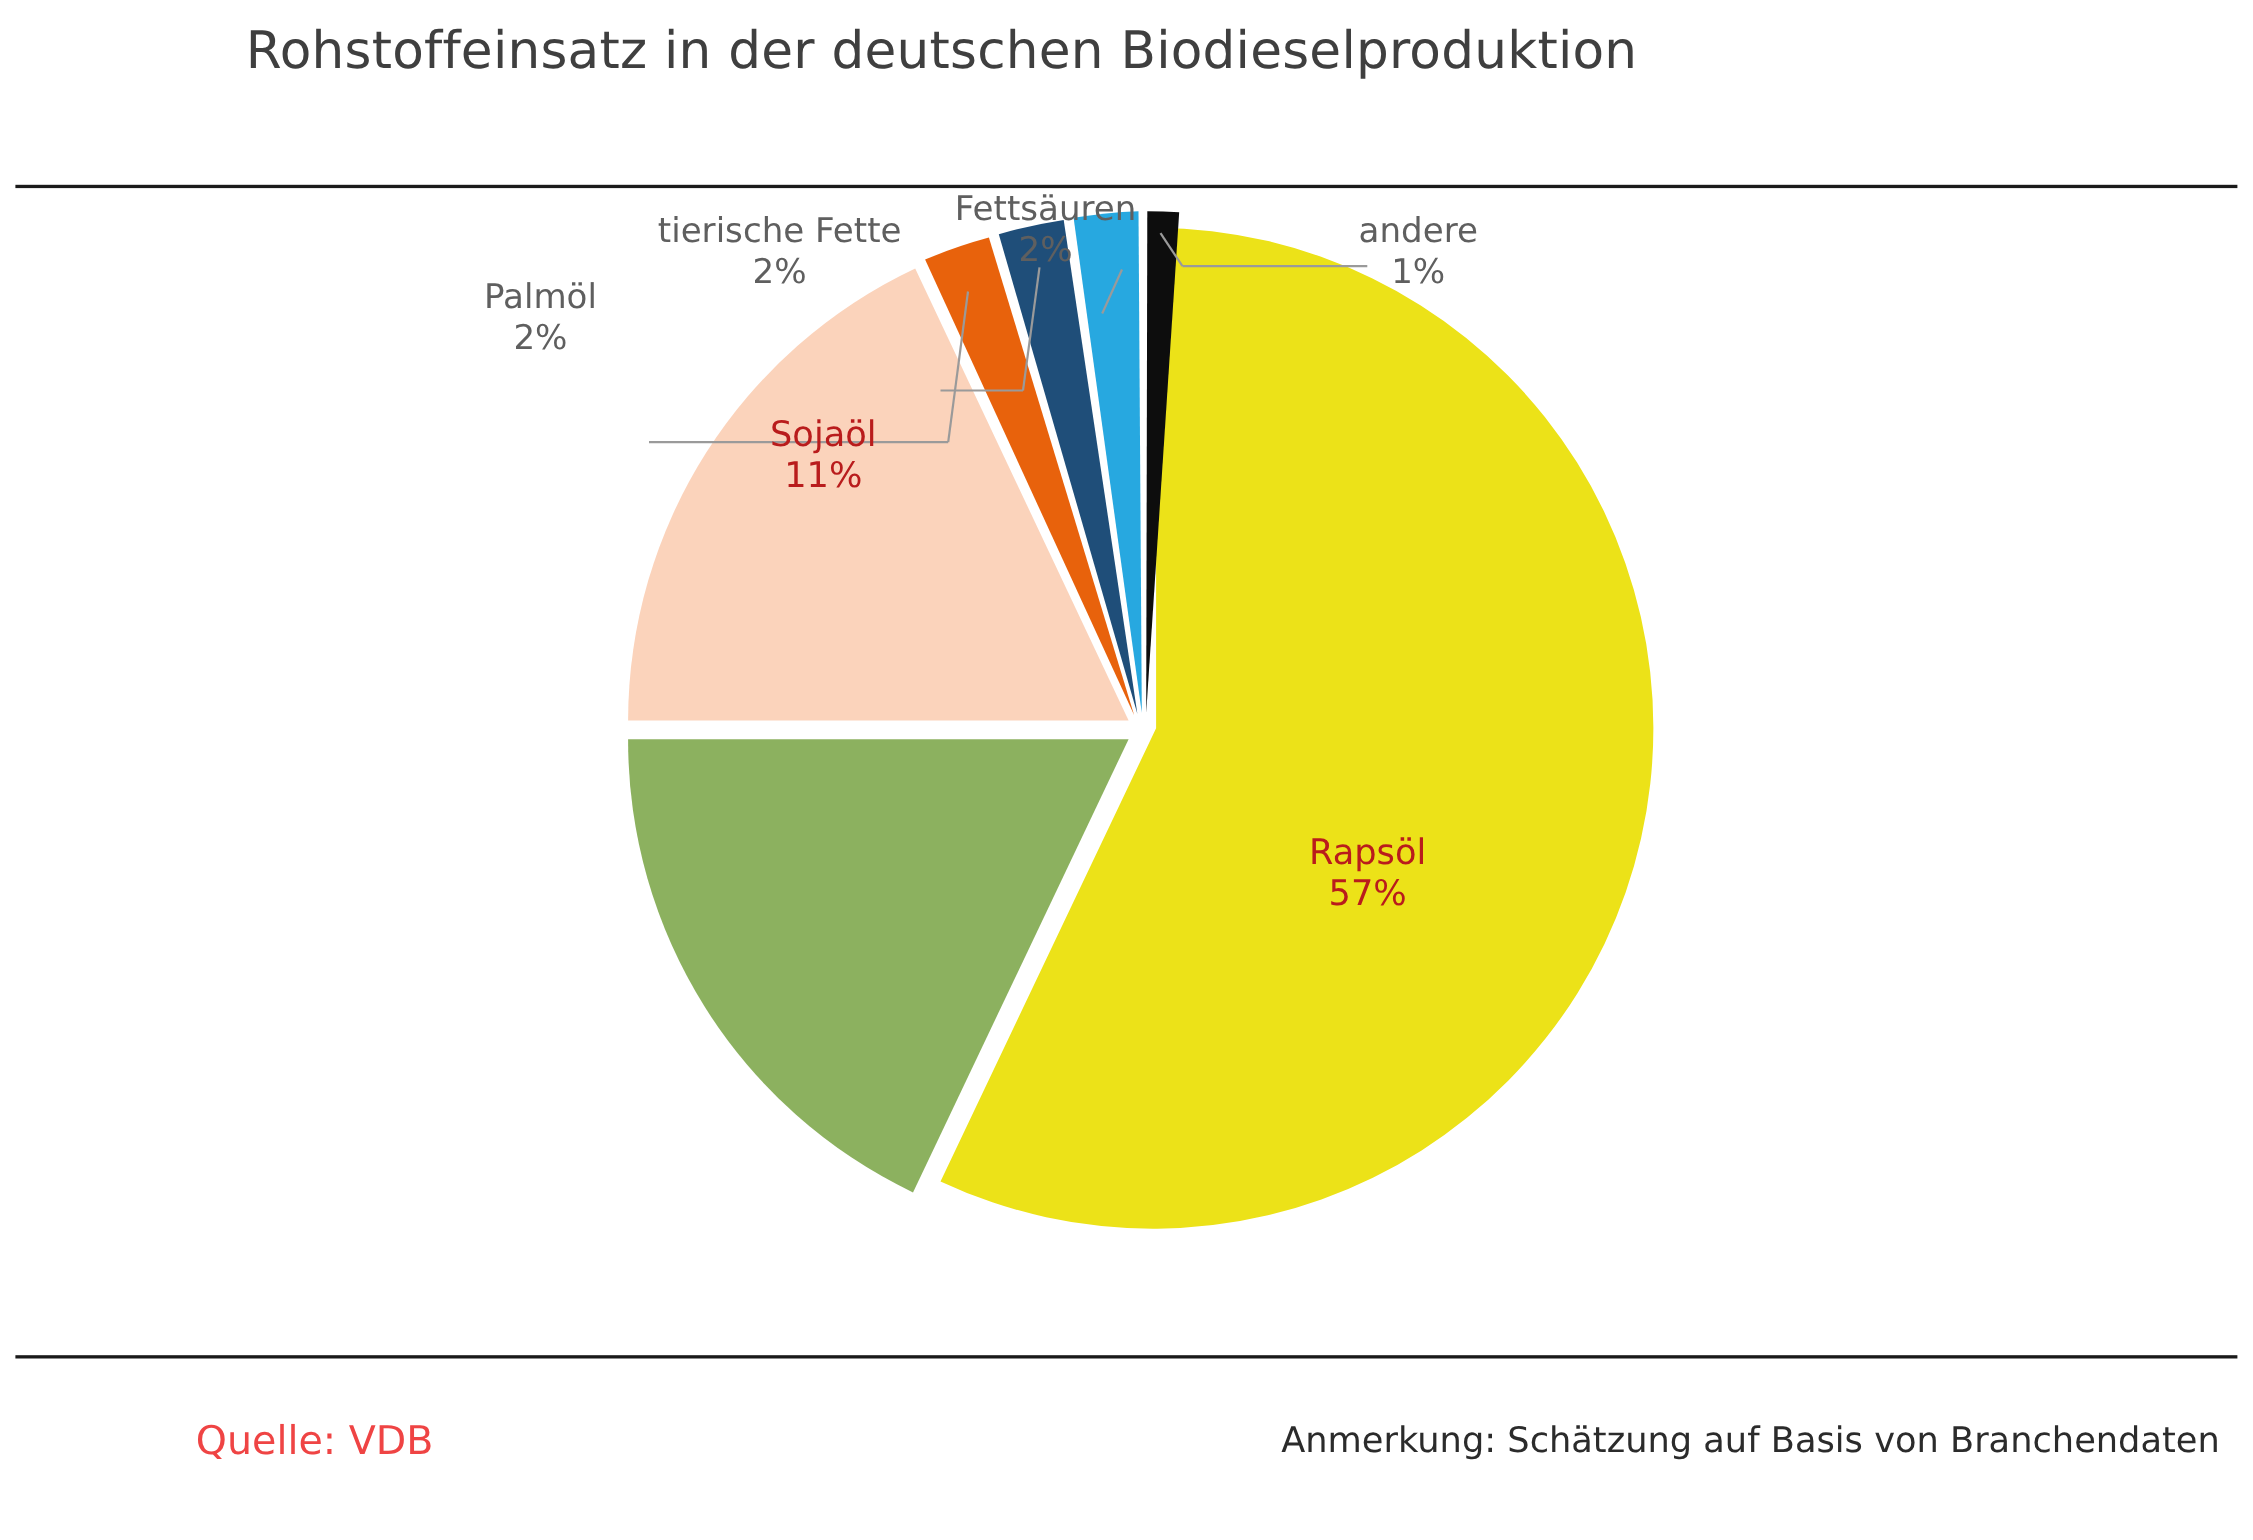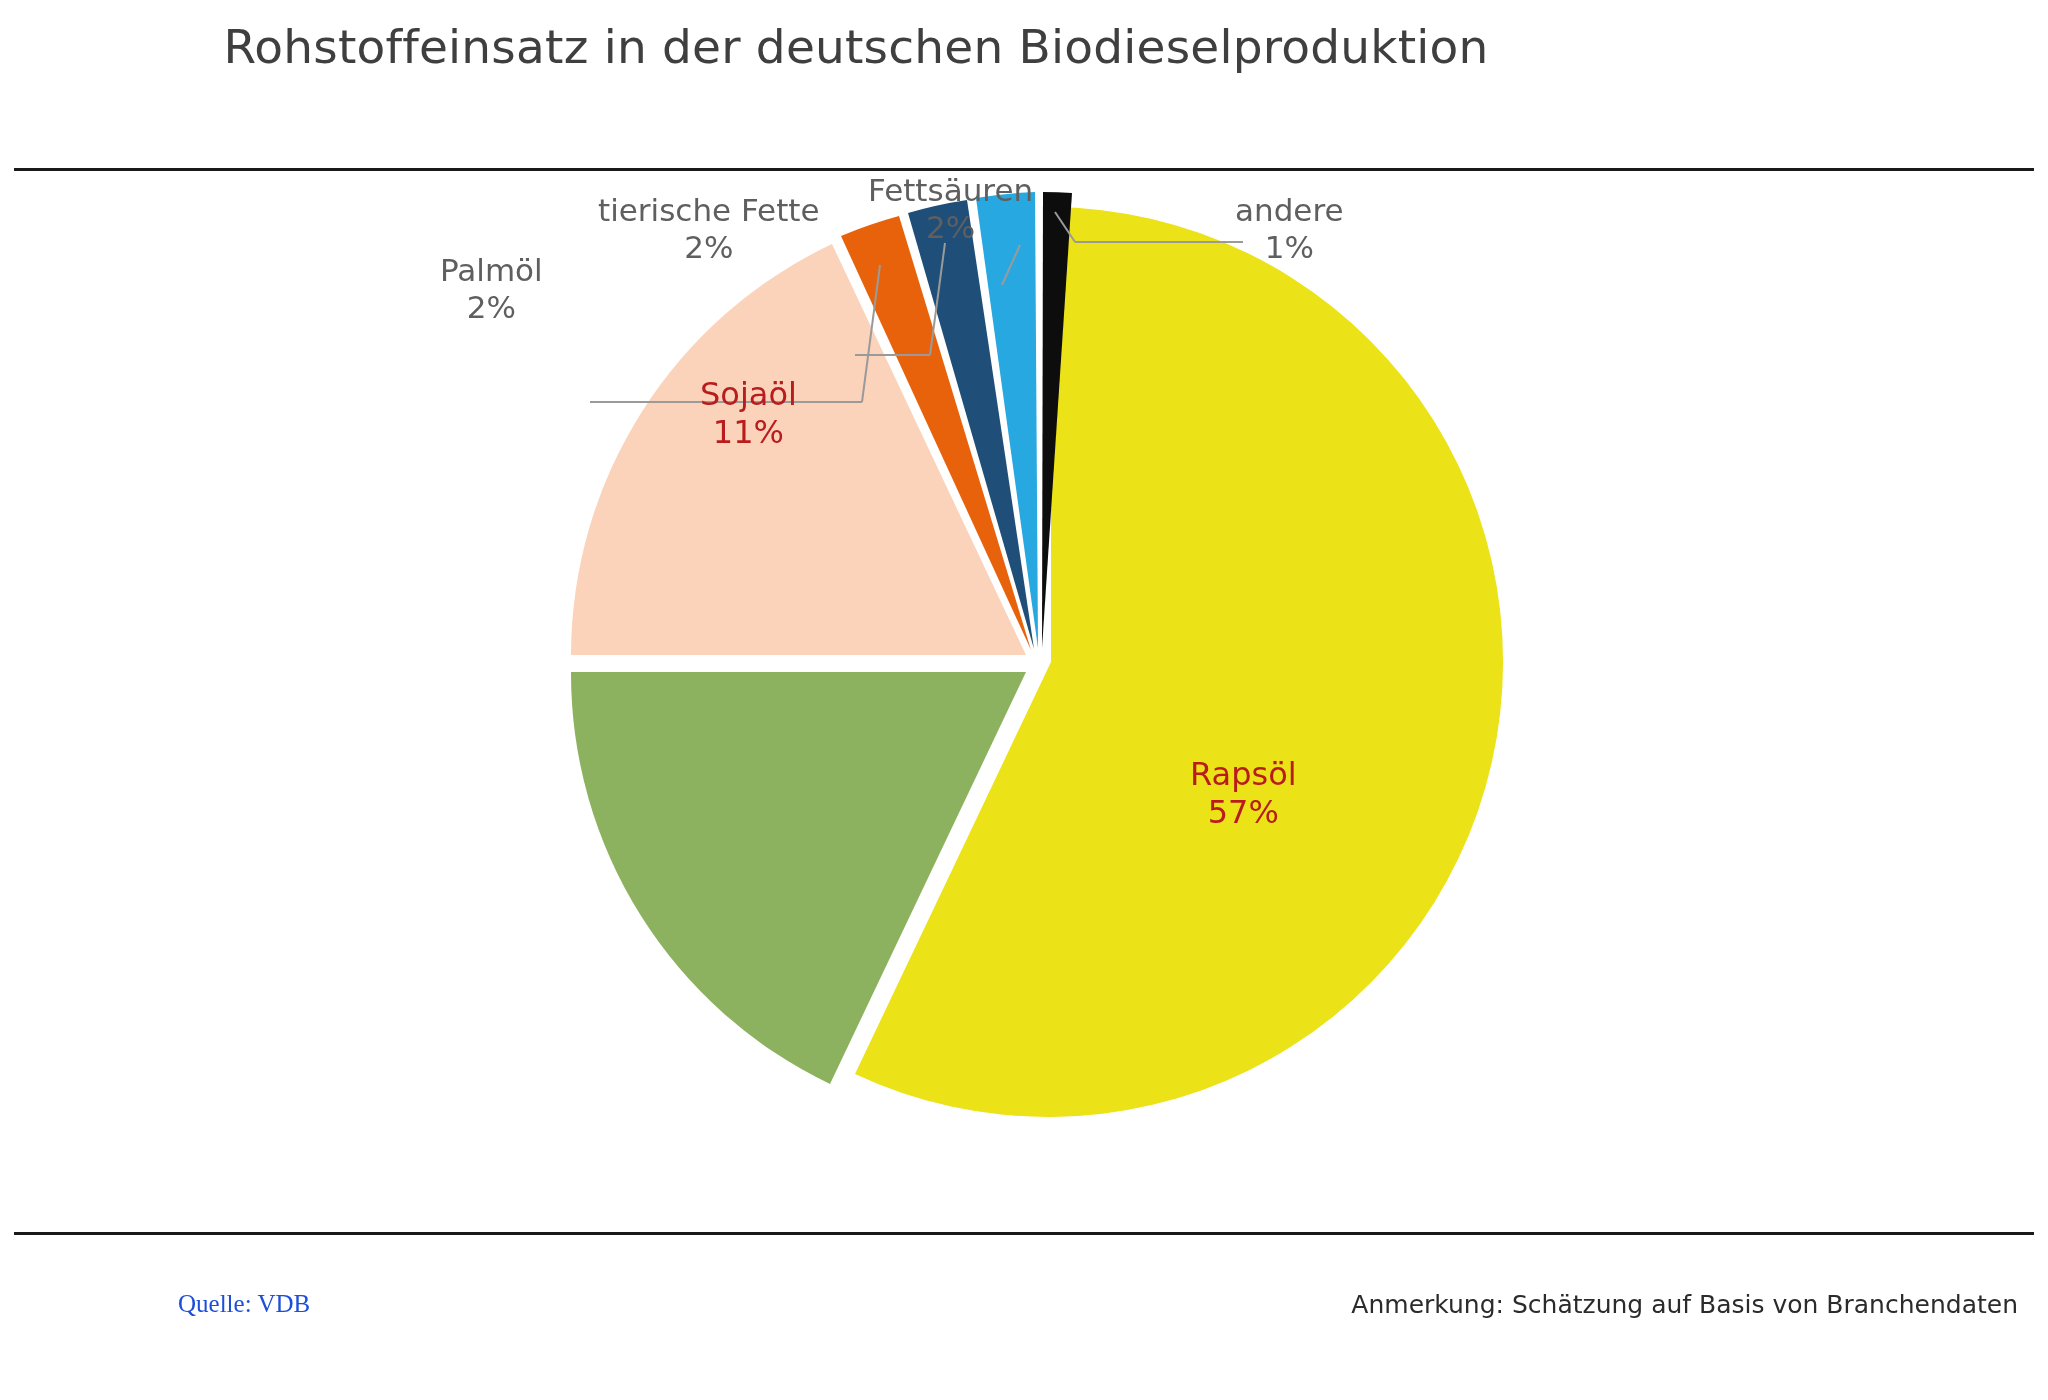"Quelle: VDB" .footer-left { color: #1d4ed8 -> #ef4444; font-family: Liberation Serif, serif -> none; font-size: 25px -> 36px }
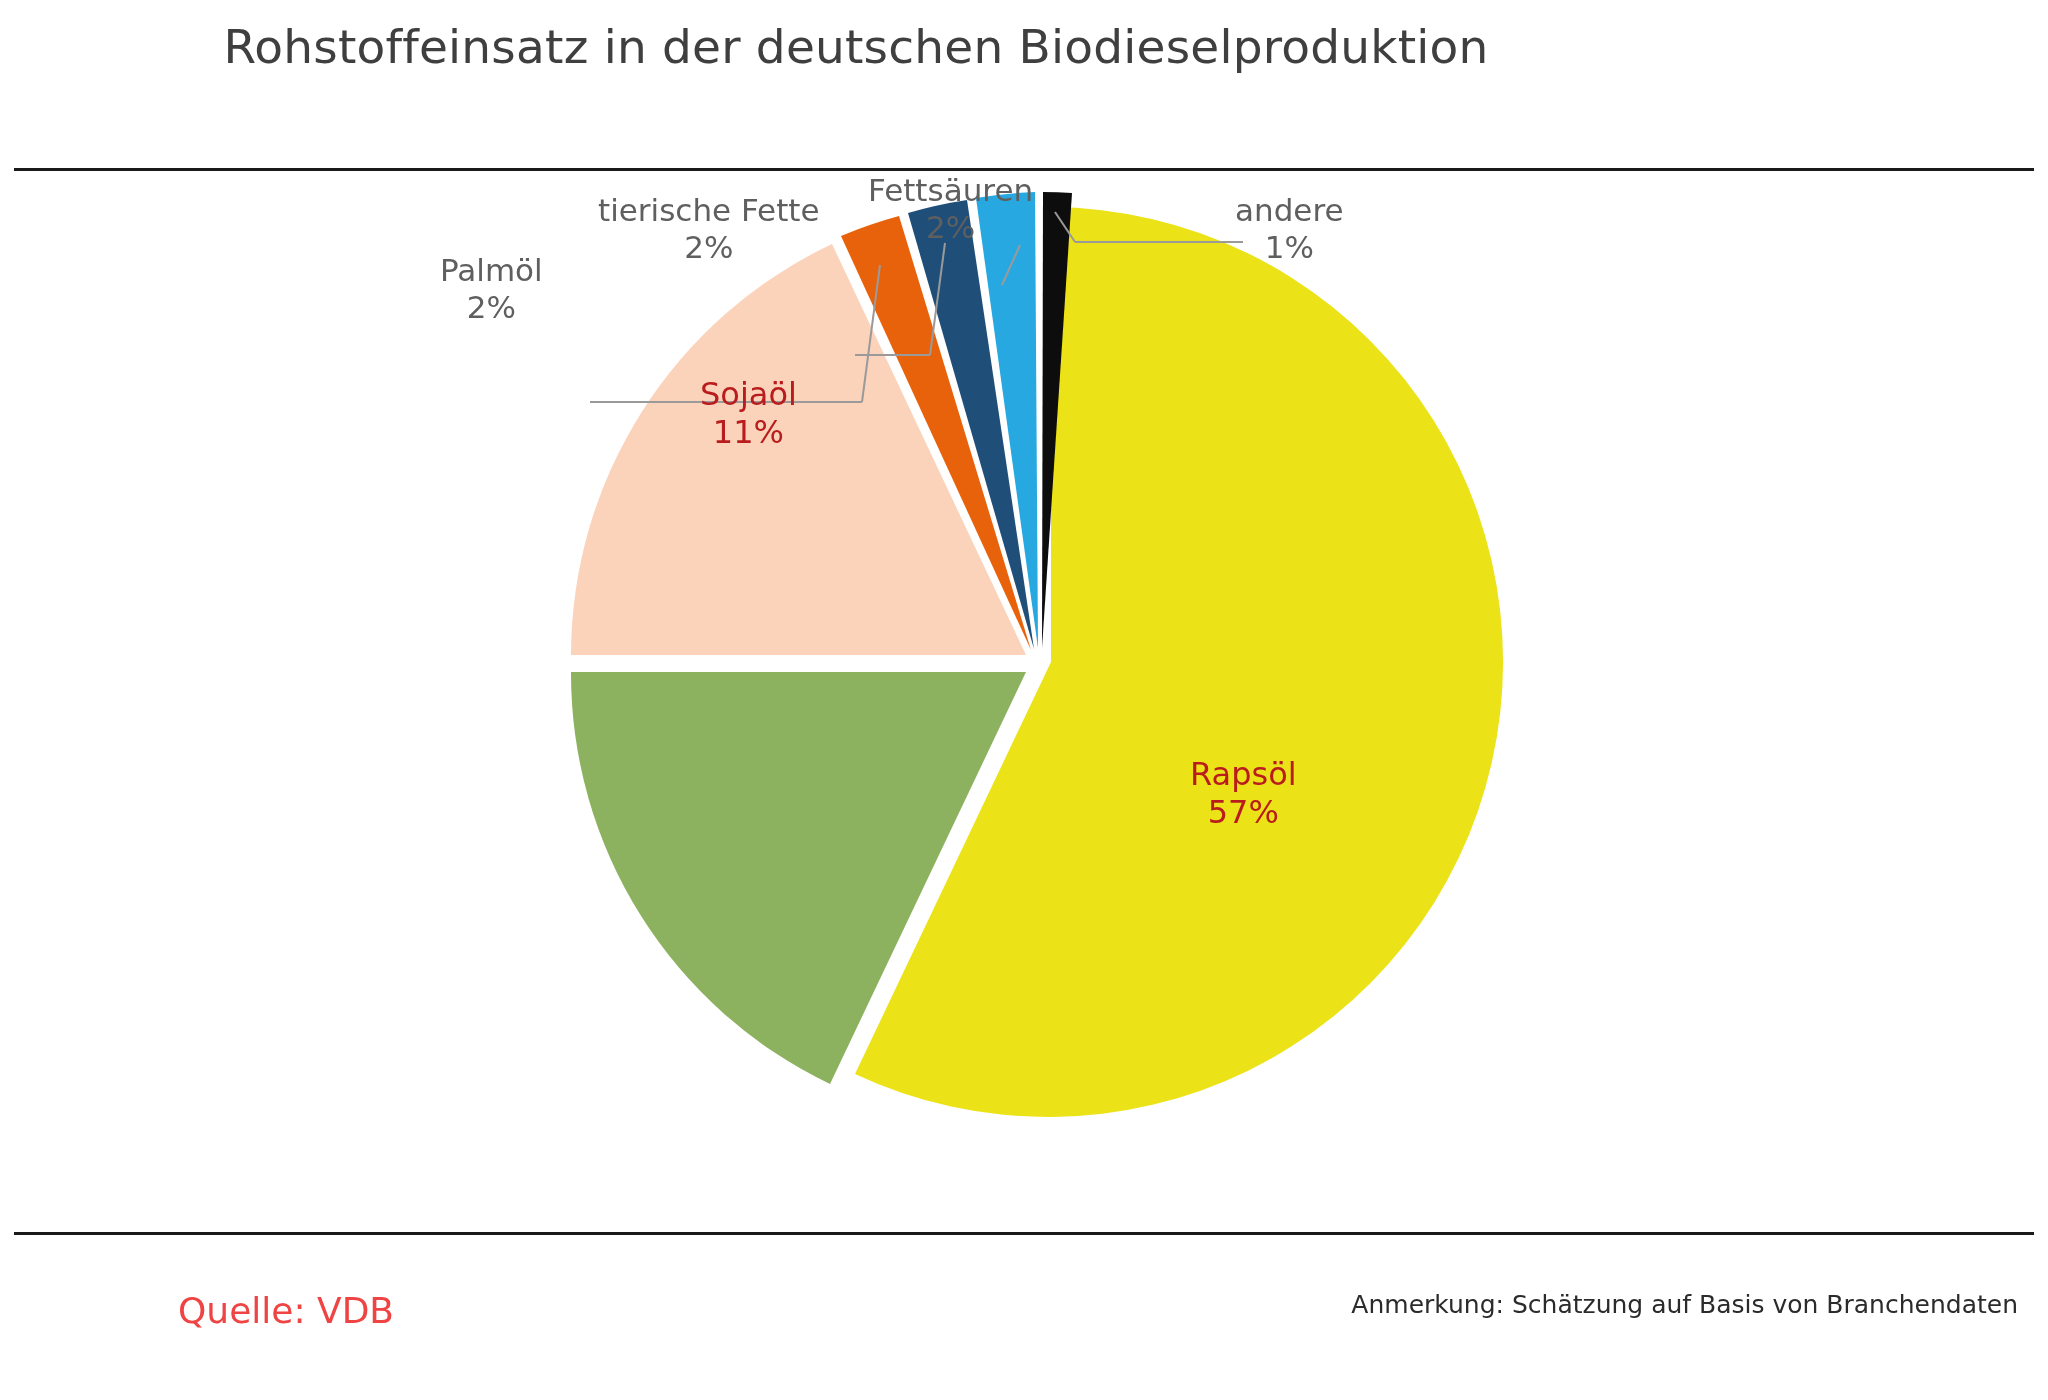"Anmerkung: Schätzung auf Basis von" .footer-right { font-size: 25px -> 32px }
